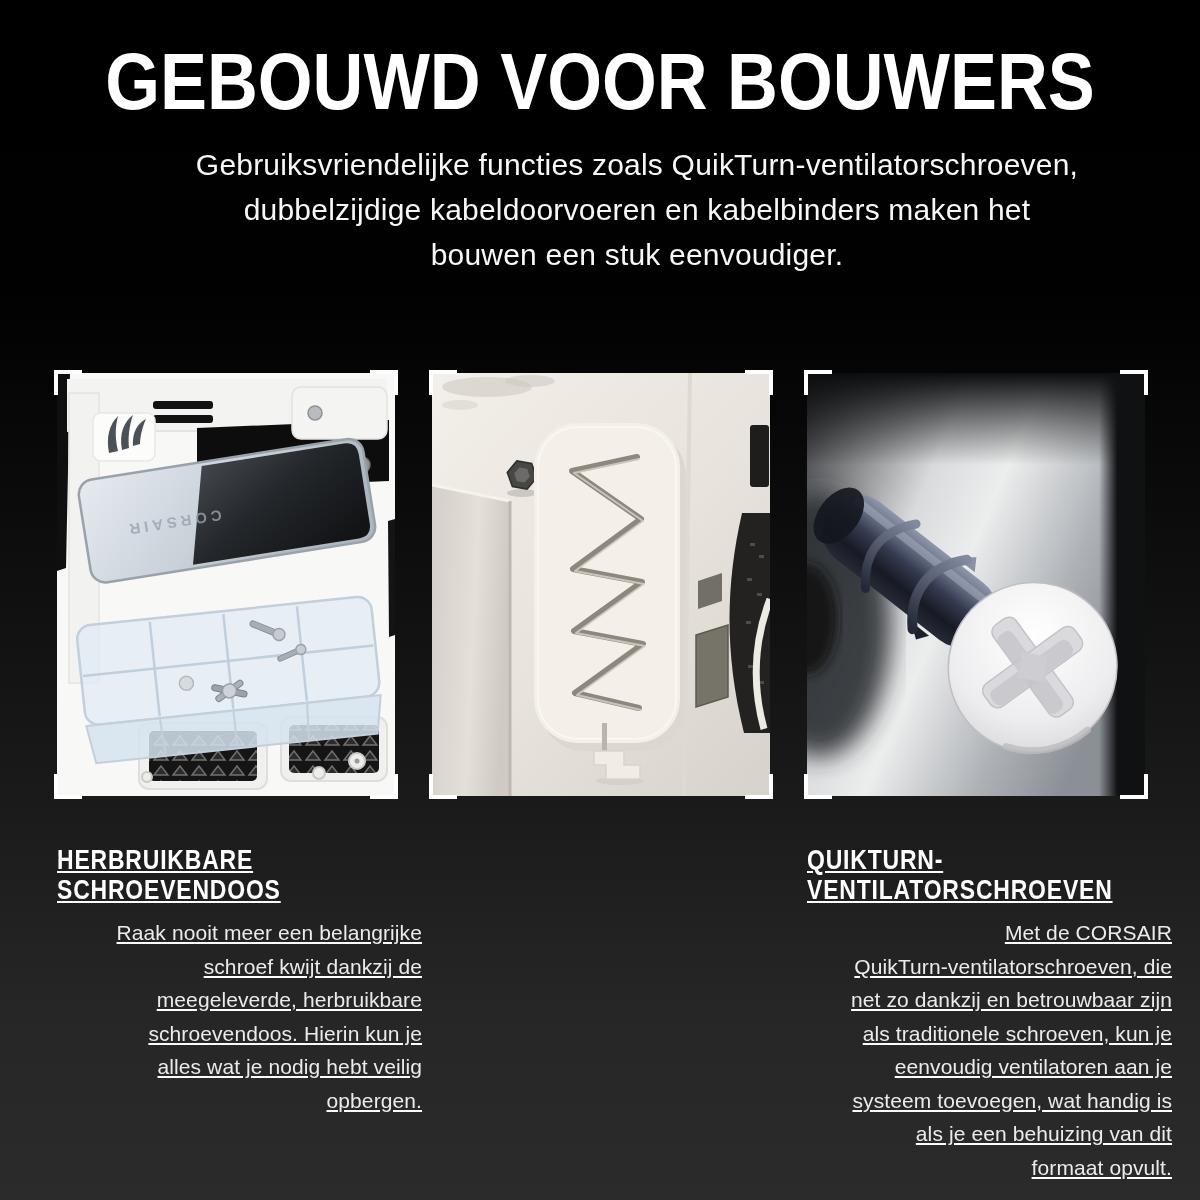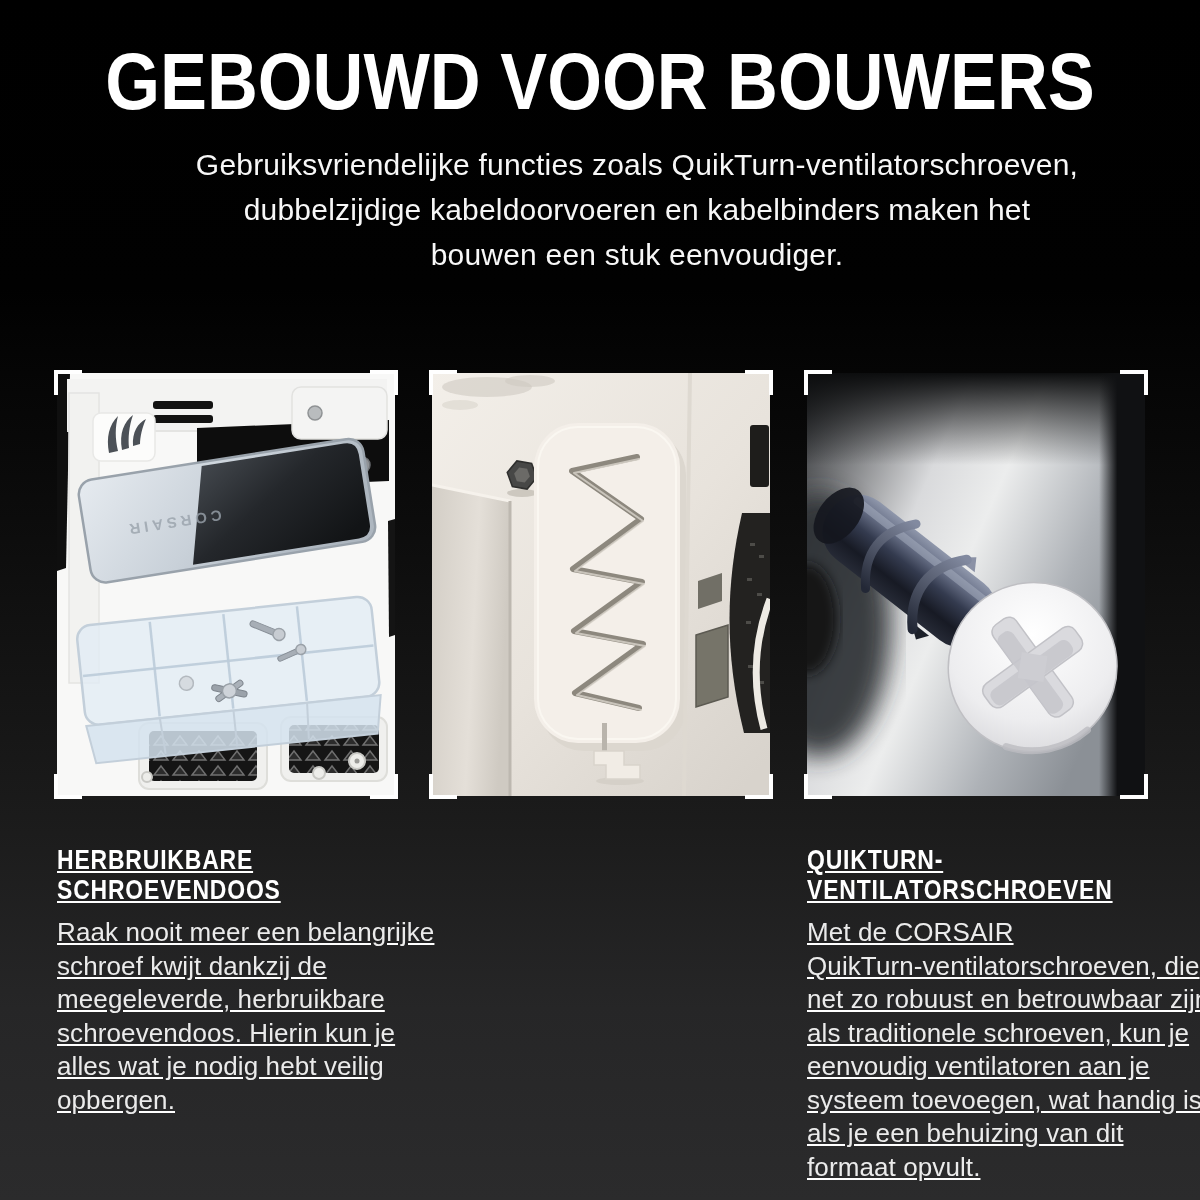"Raak nooit meer een belangrijke" .col p { font-size: 26px -> 21px; text-align: none -> right }
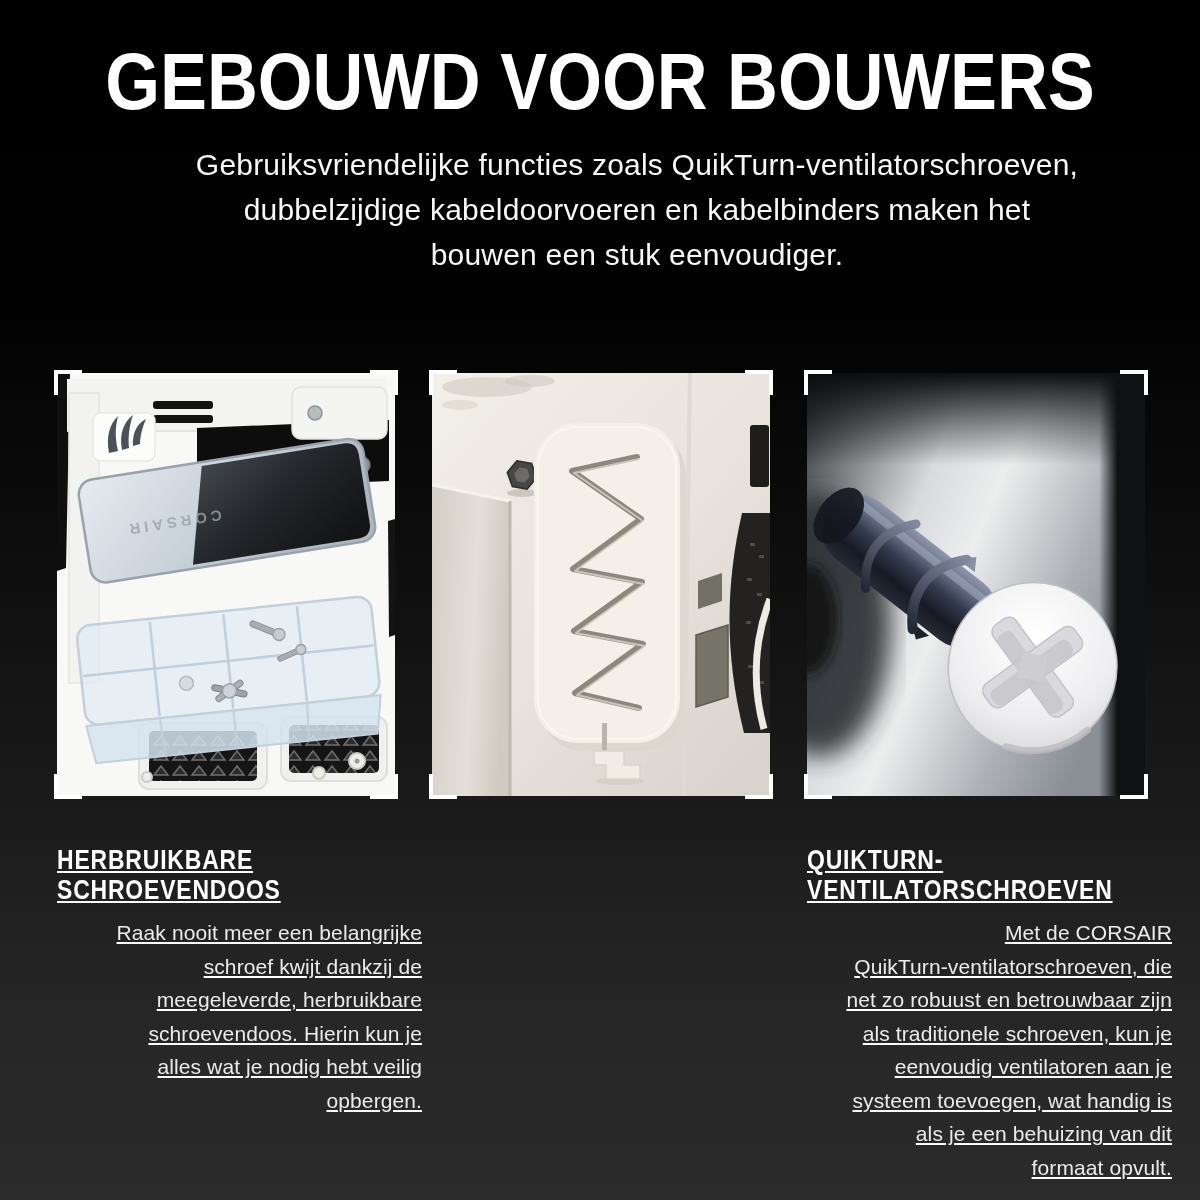"Met de CORSAIR" p { text: robuust -> dankzij }
